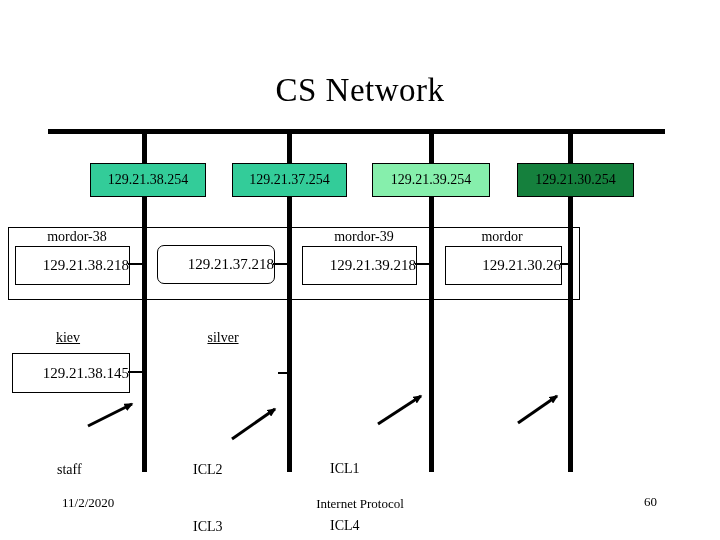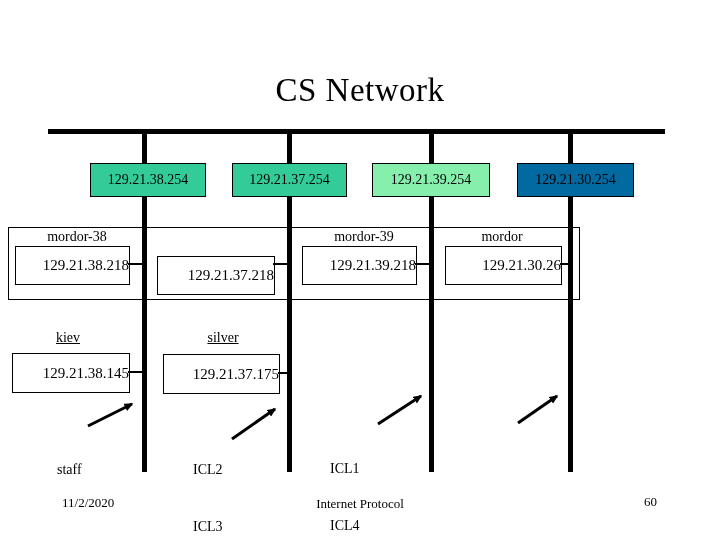"129.21.30.254" div.abs { background: #0369a1 -> #15803d }
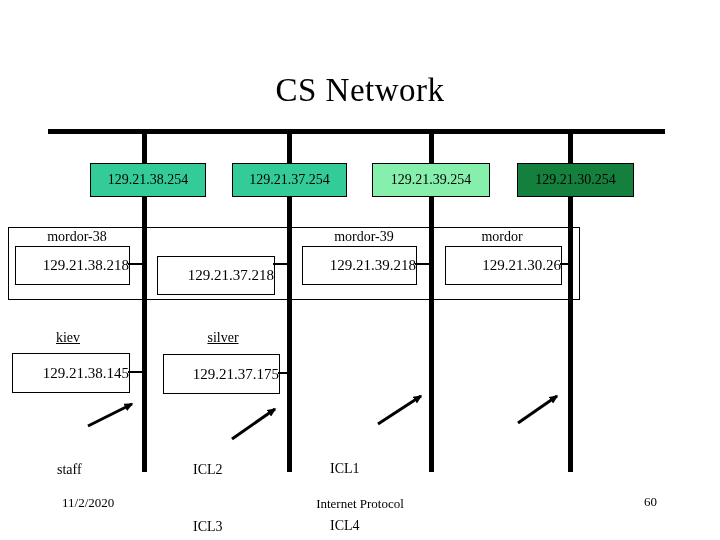"129.21.37.218" div.abs { border-radius: none -> 7px; top: 256px -> 245px }
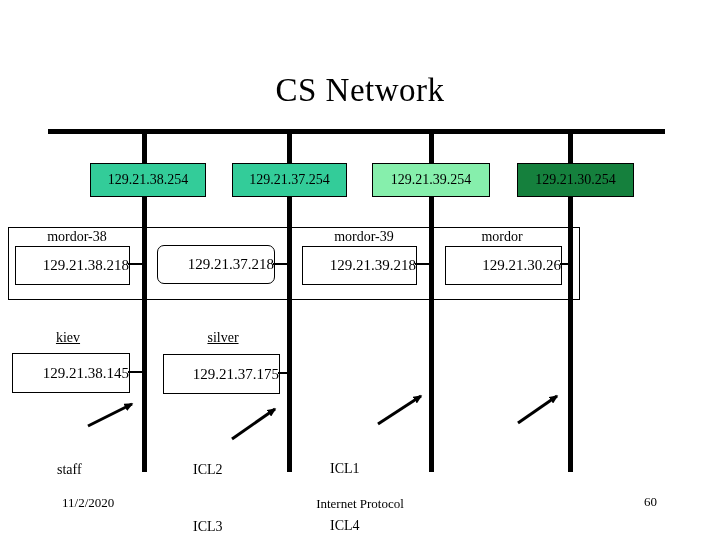"129.21.37.175" div.abs { html: <div> <span>129.21.37.175</span> </div> -> none }
